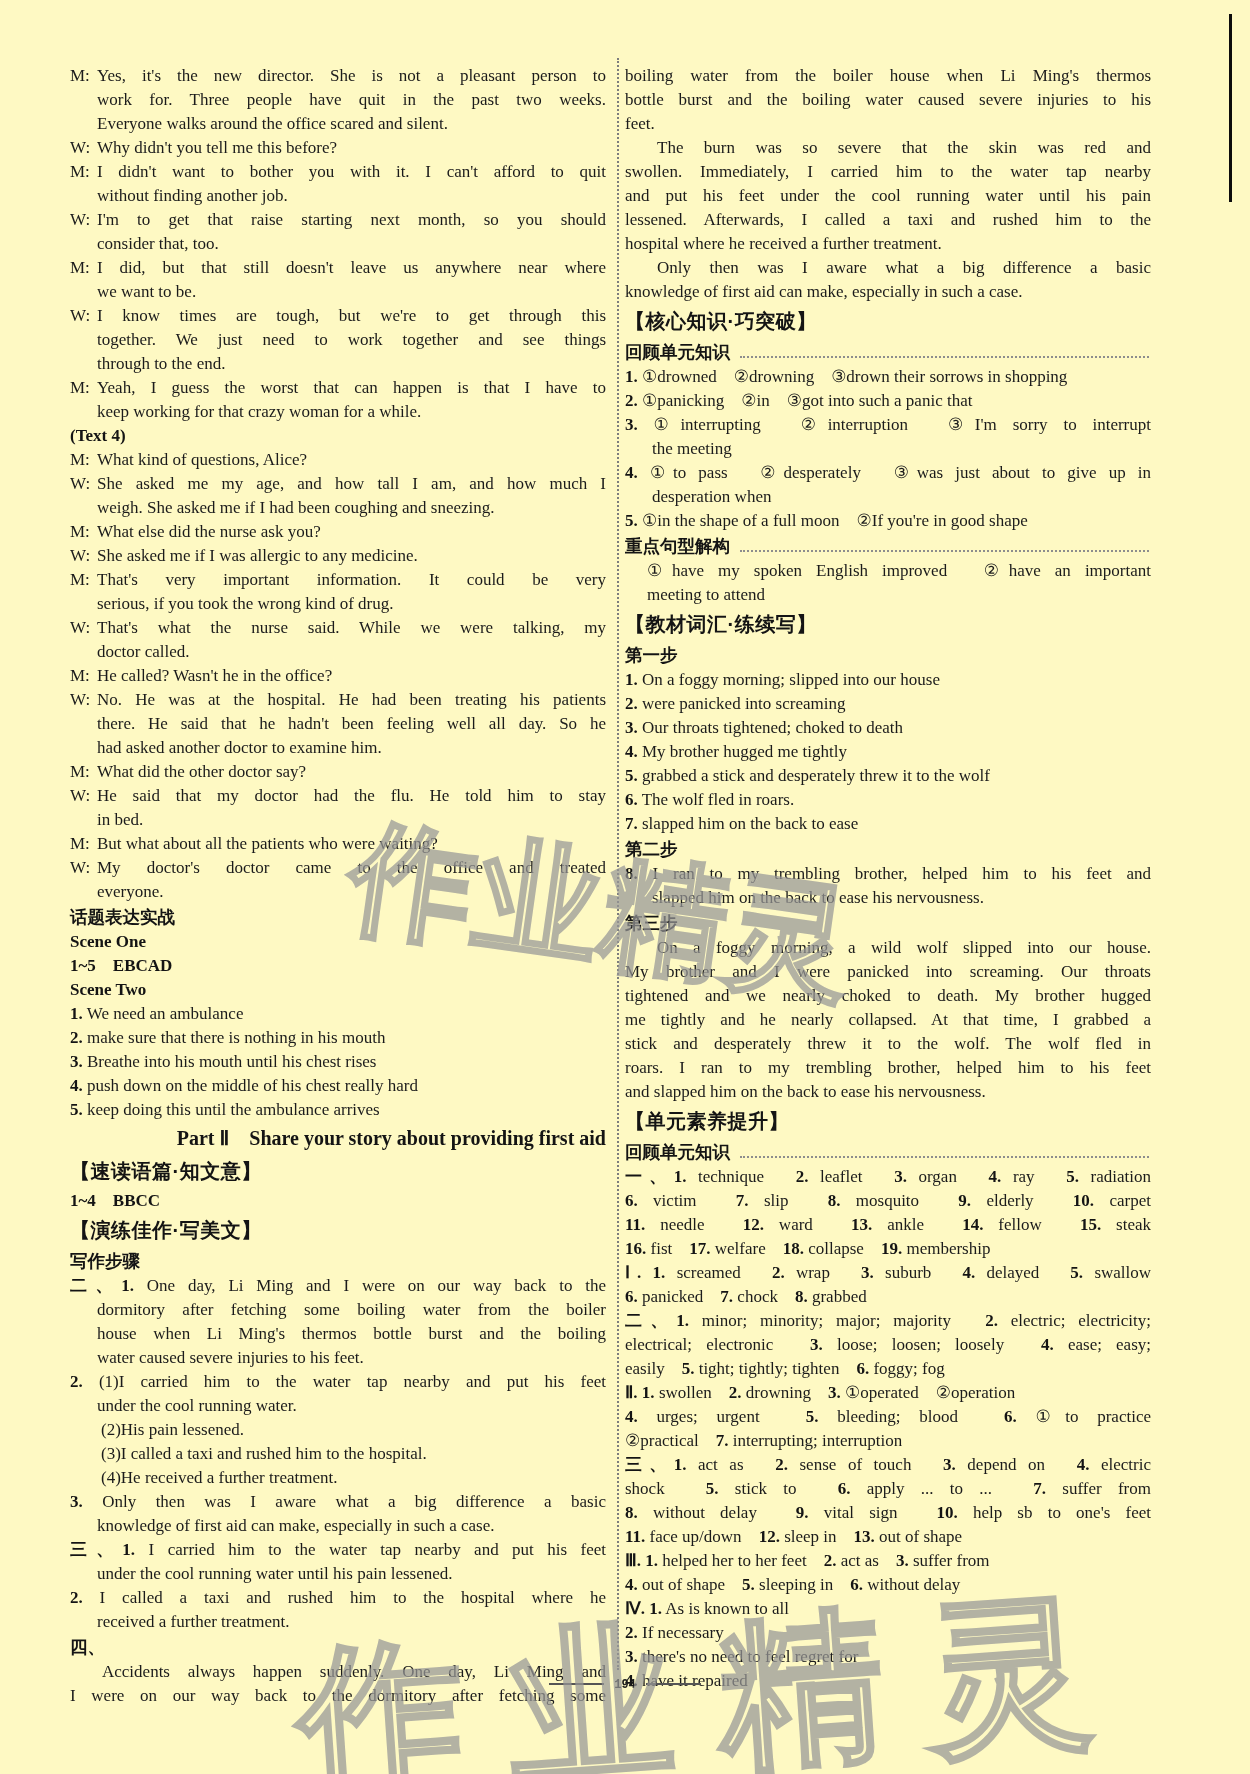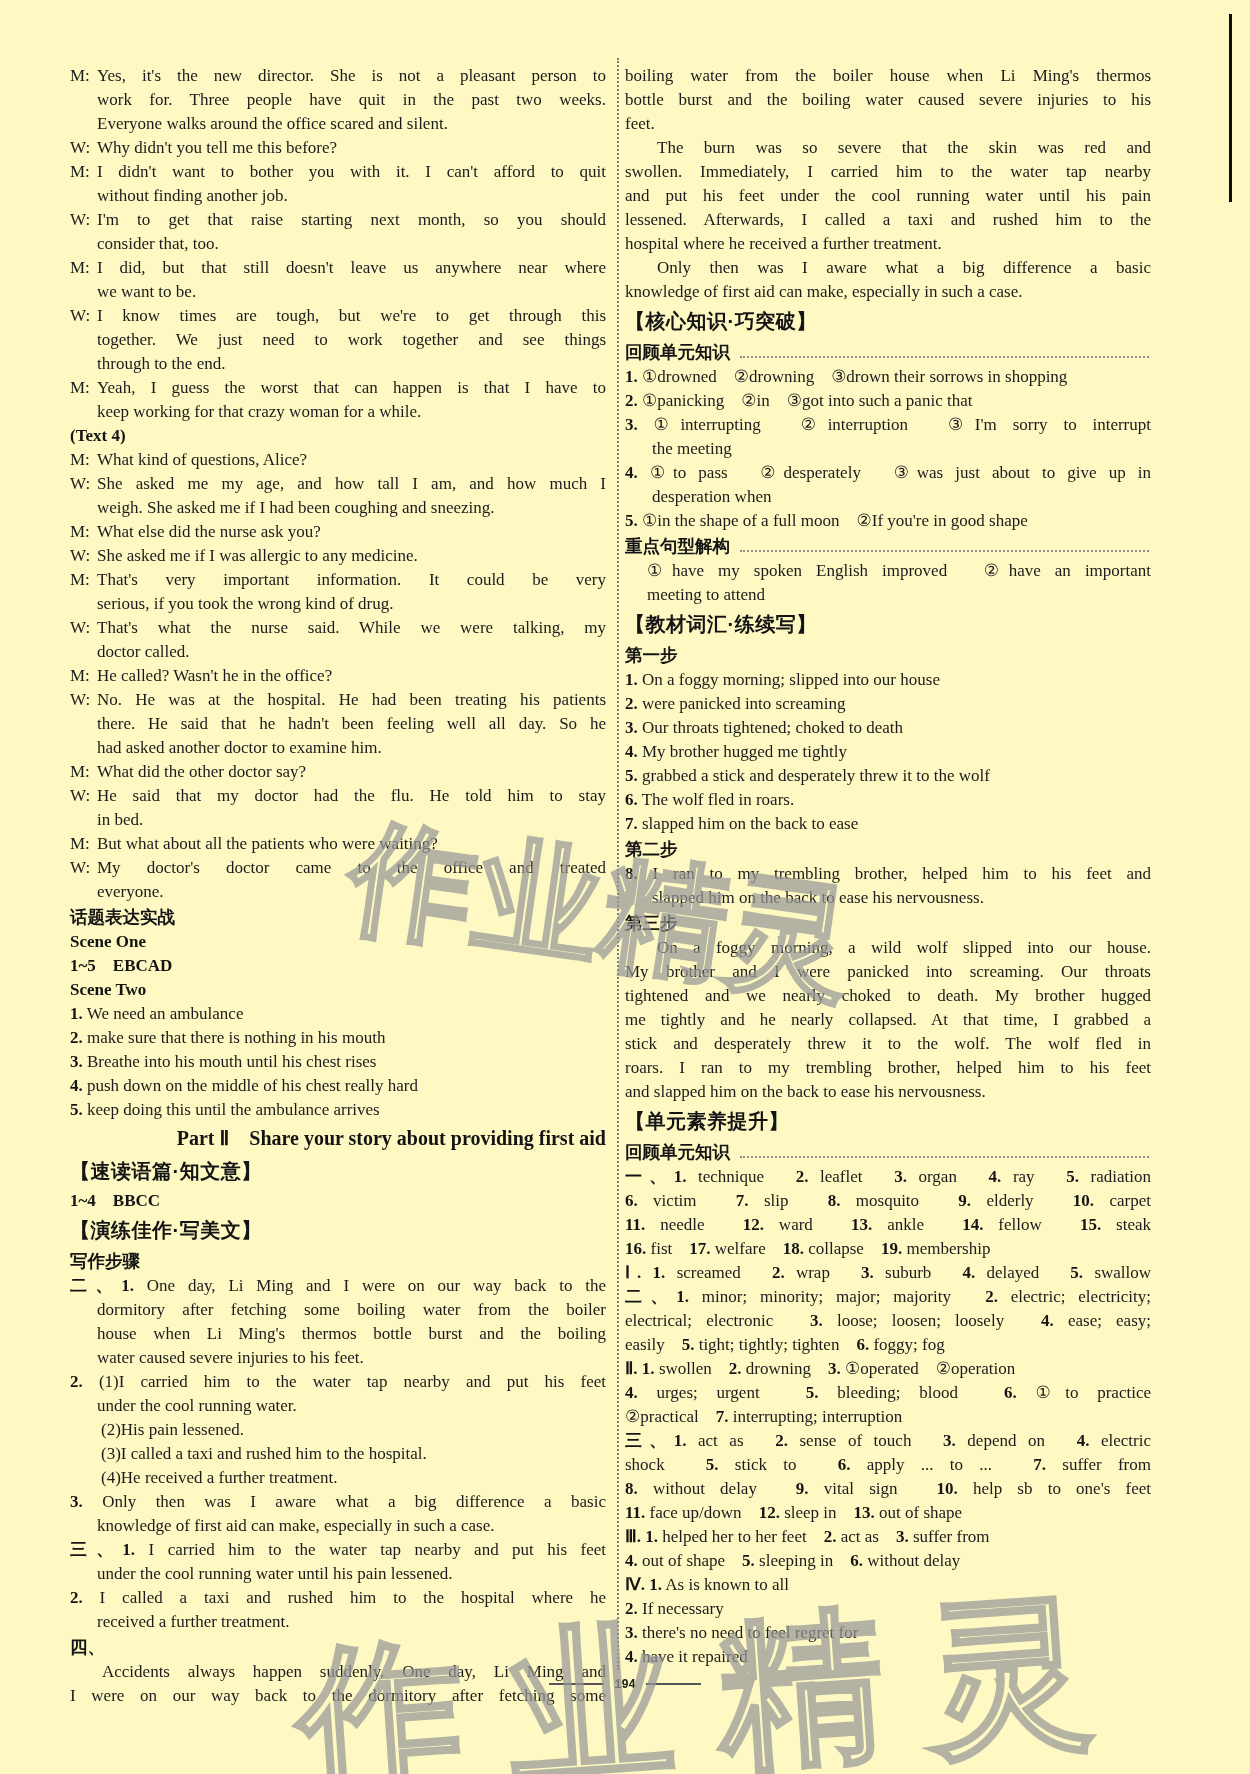"6. panicked 7. chock 8." div.ln { html: none -> <div><b>6.</b> panicked <b>7.</b> chock <b>8.</b> grabbed</div> }
